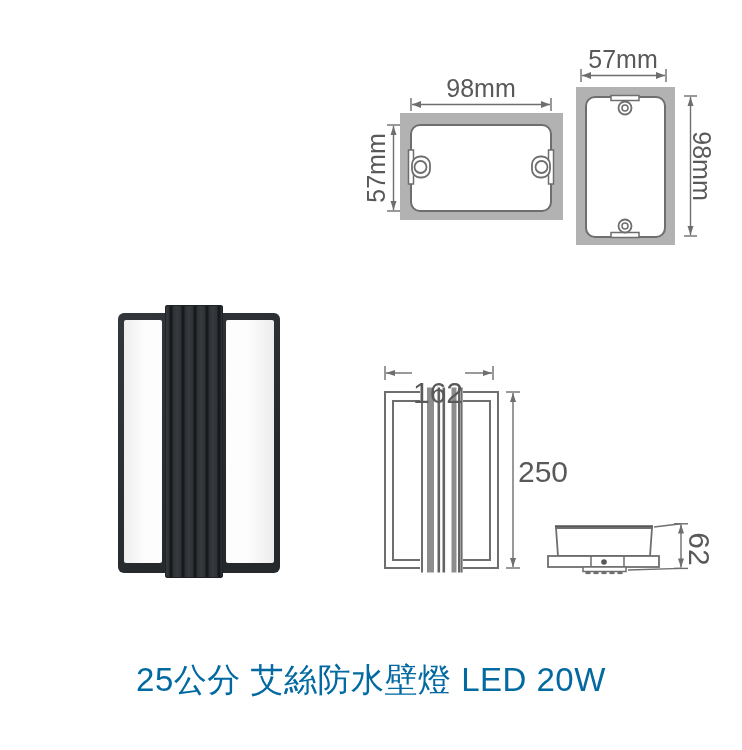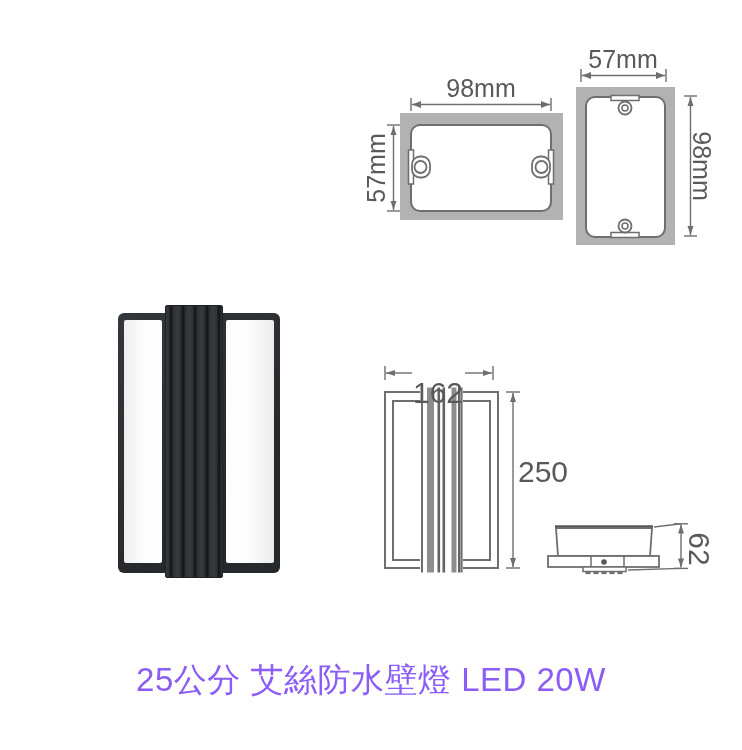"25公分 艾絲防水壁燈 LED 20W" #title { color: #8b5cf6 -> #0369a1 }
